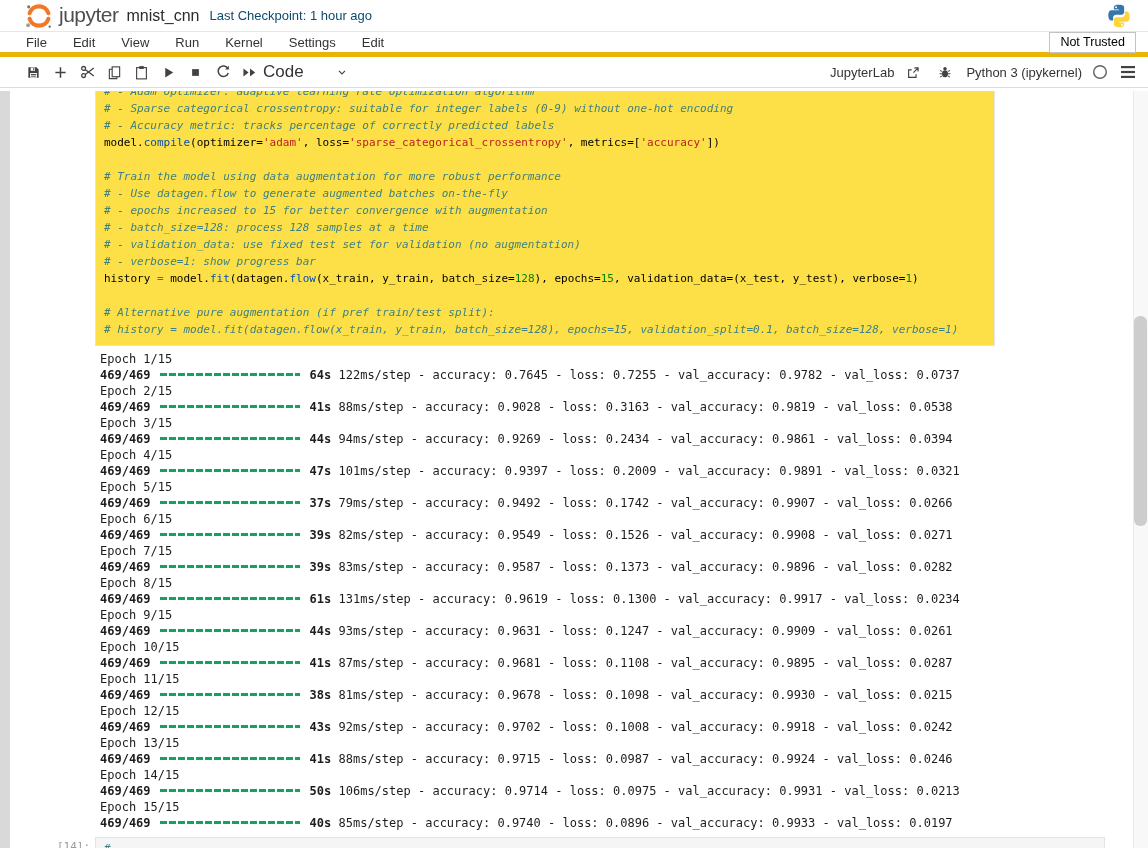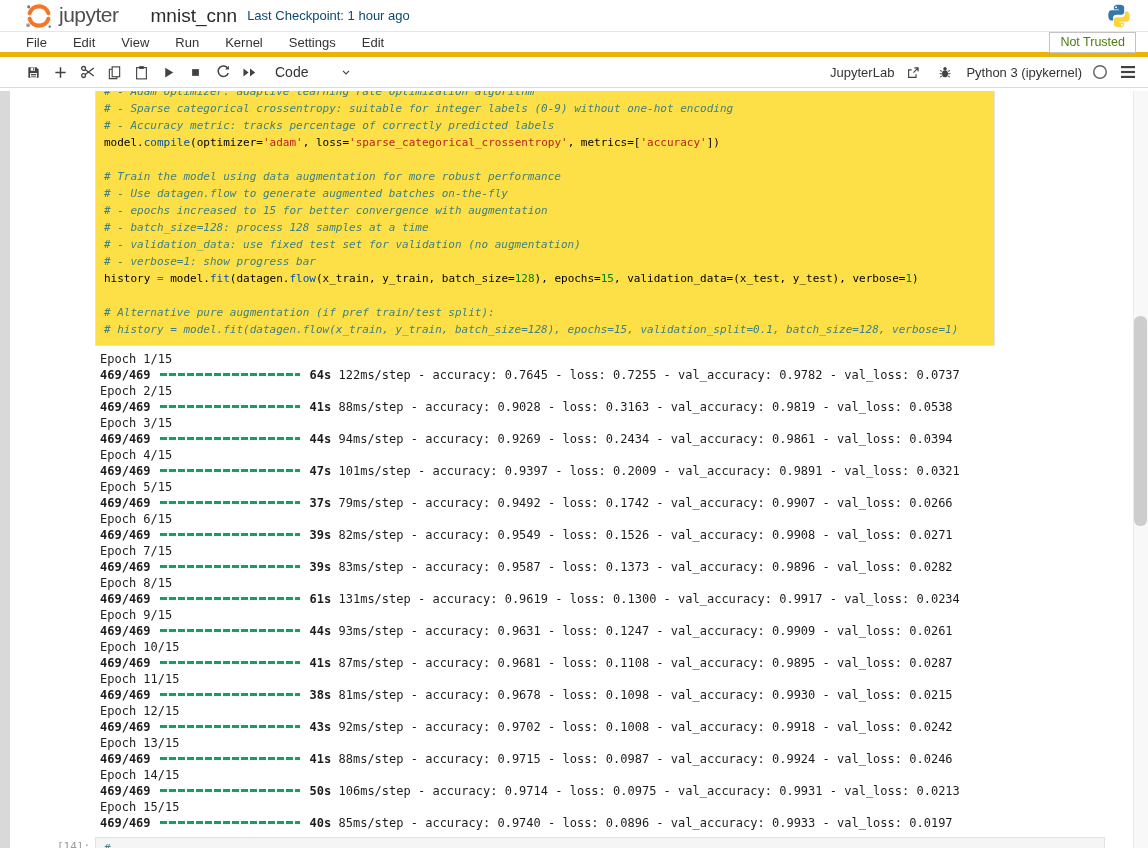"mnist_cnn" .nb-title { font-size: 19px -> 16px; margin-left: 32px -> 8px }
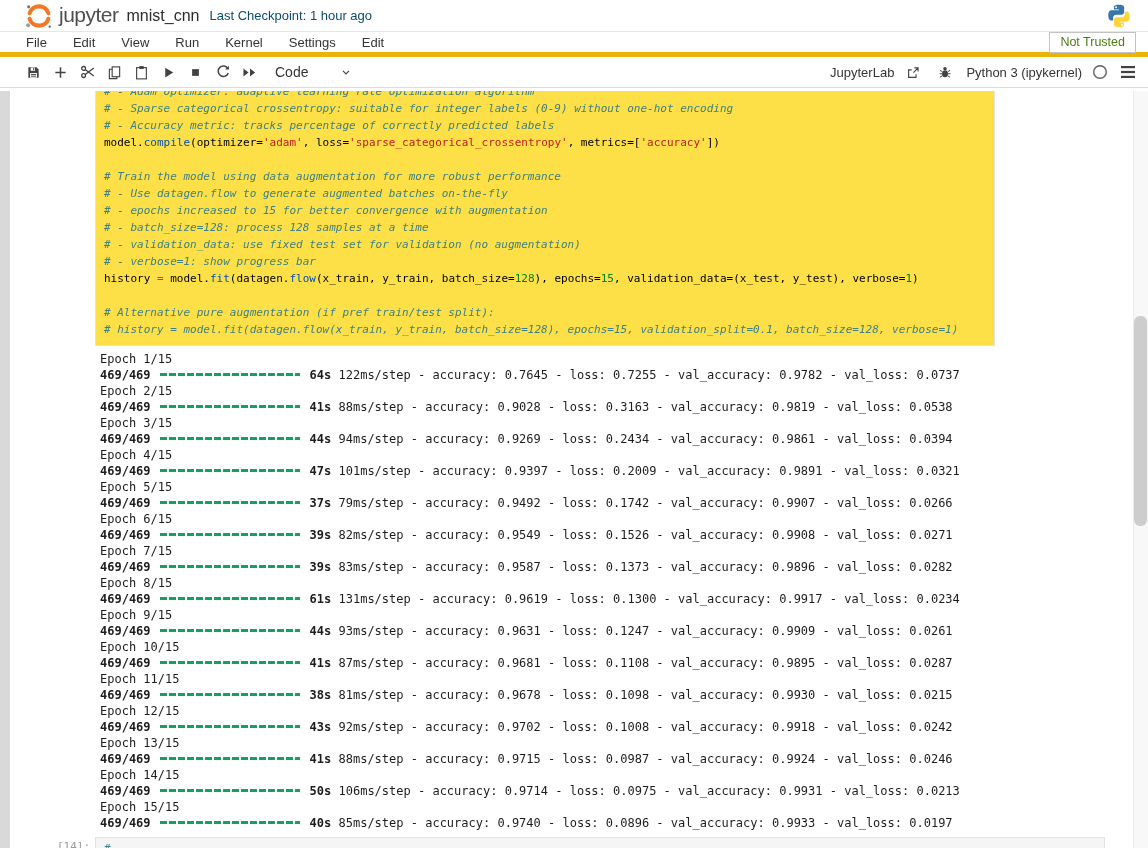"Not Trusted" .trust-badge { color: #4d7c0f -> #000000 }
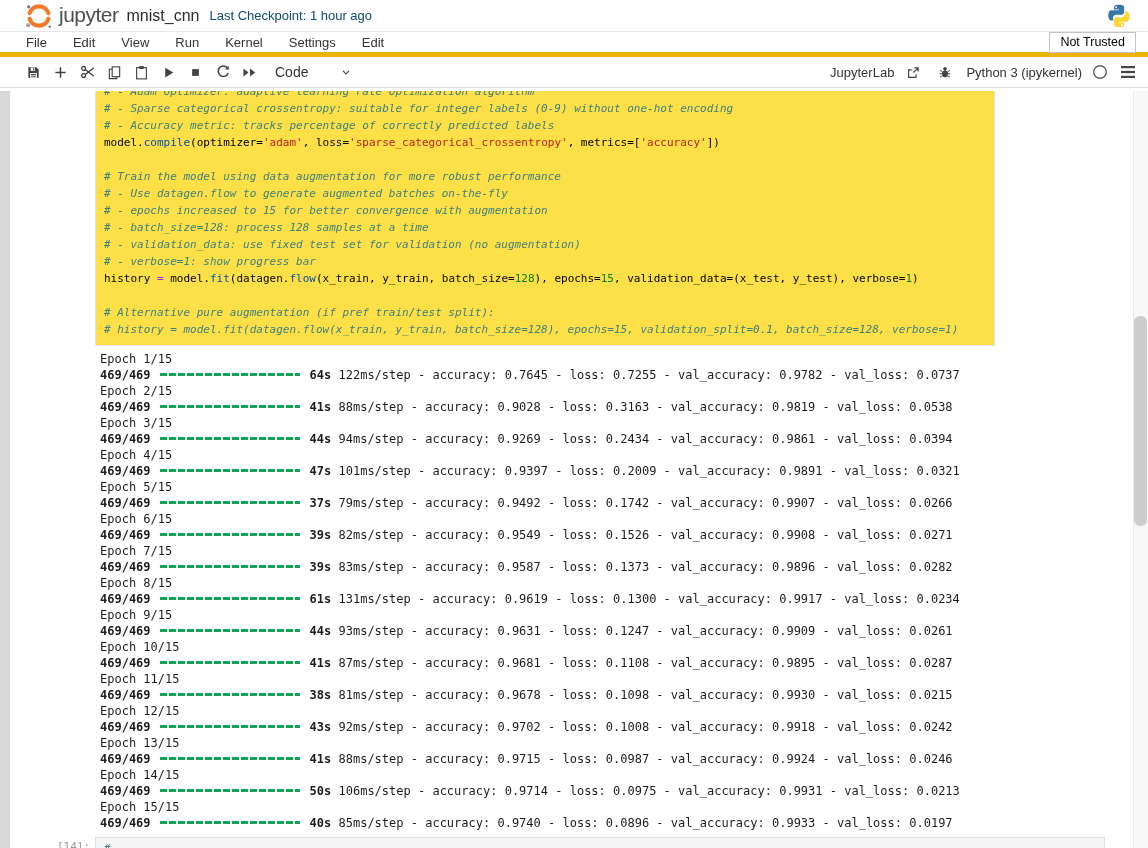"Code" .cell-type { font-size: 14px -> 17px; margin-left: 12px -> none }
